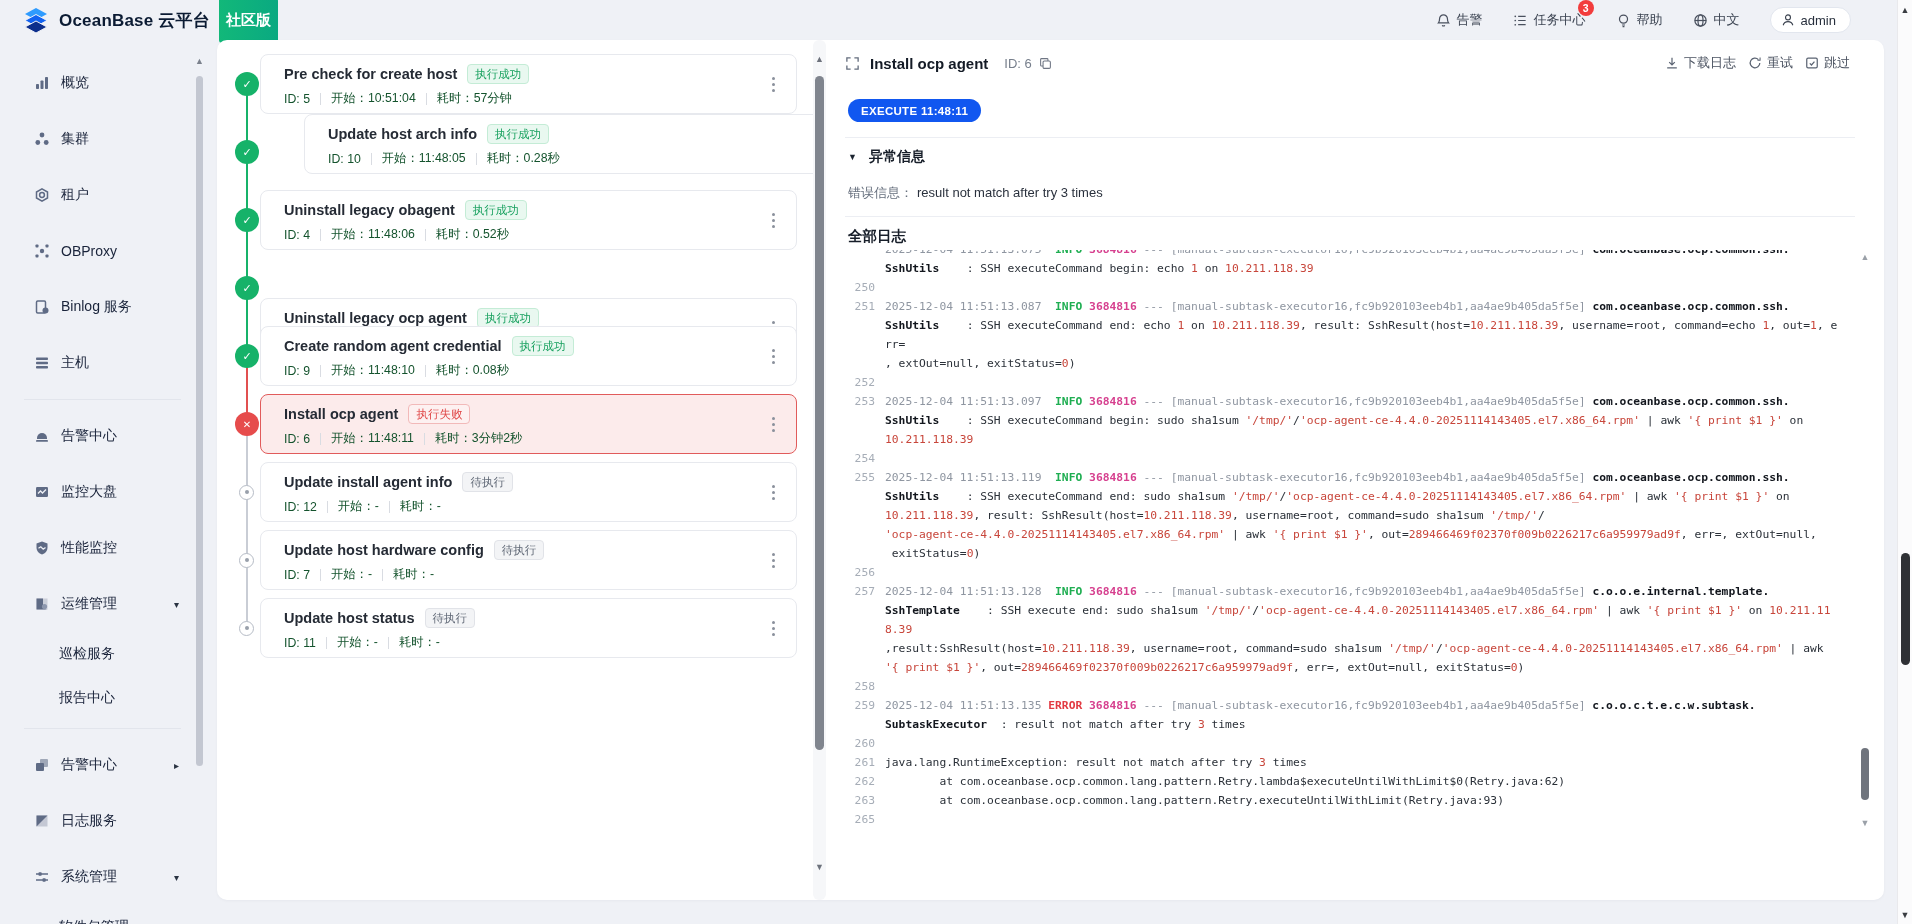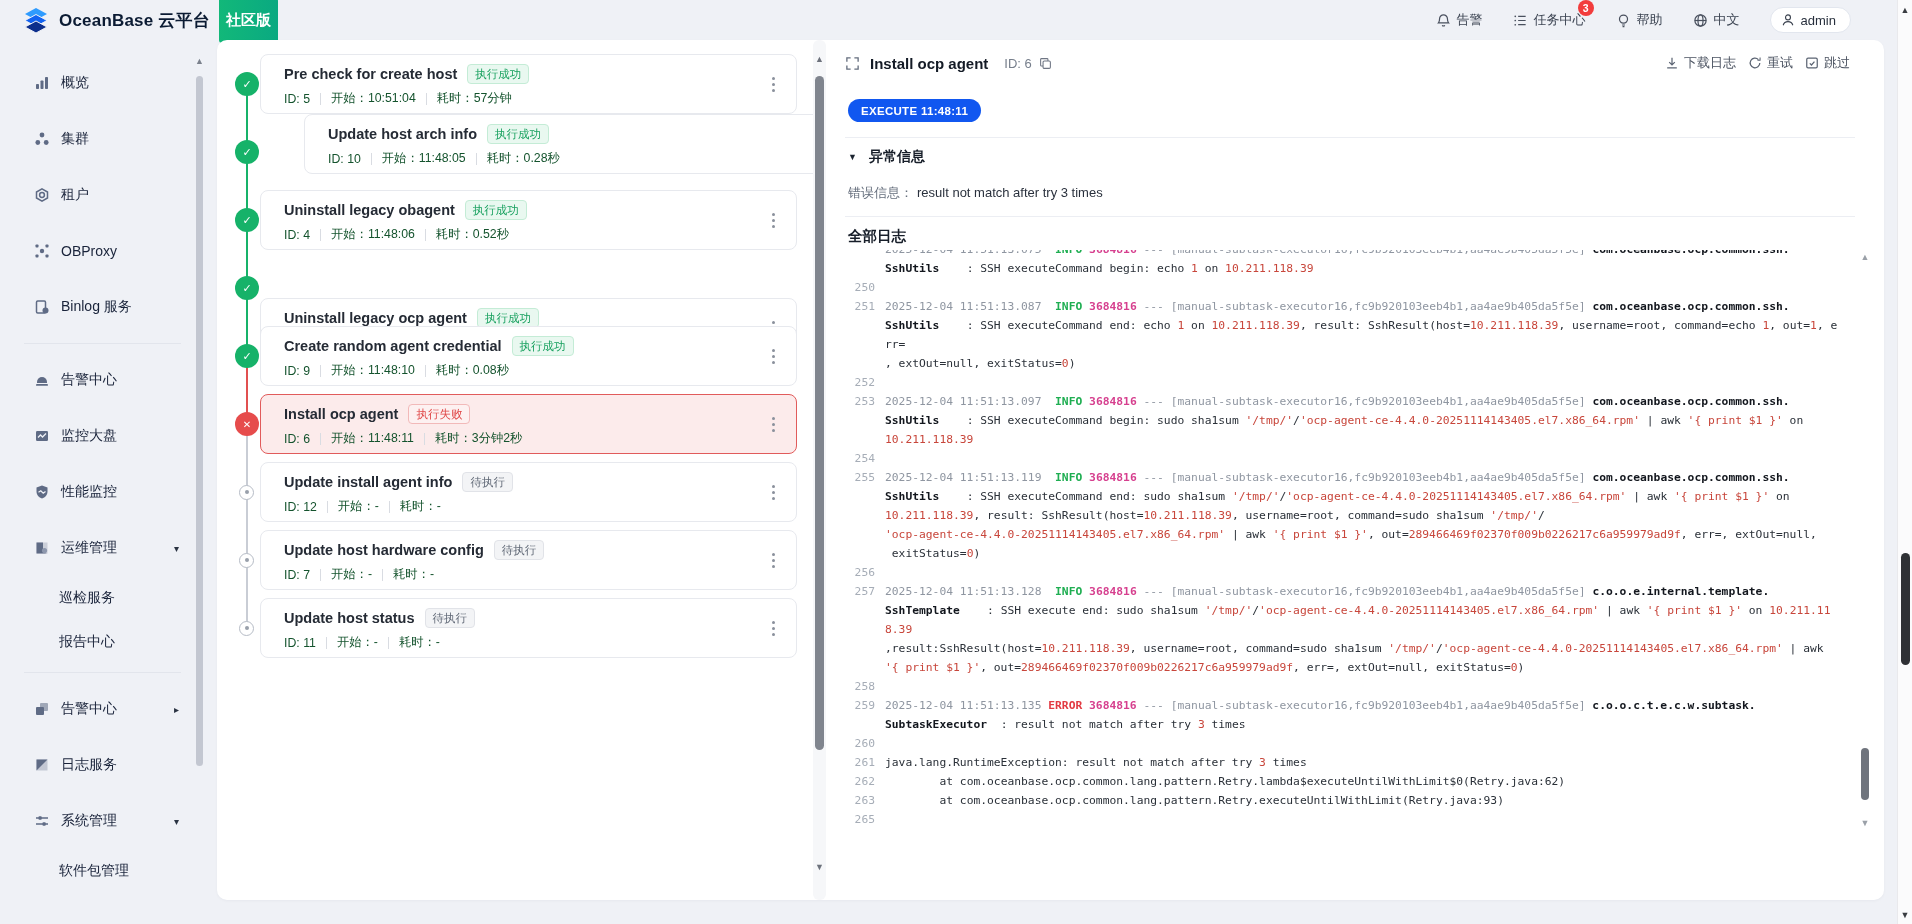"主机" div.side-item { html: none -> <div> <span> <svg> <rect></rect> <rect></rect> <rect></rect> </svg> </span> <span>主机</span> </div> }
